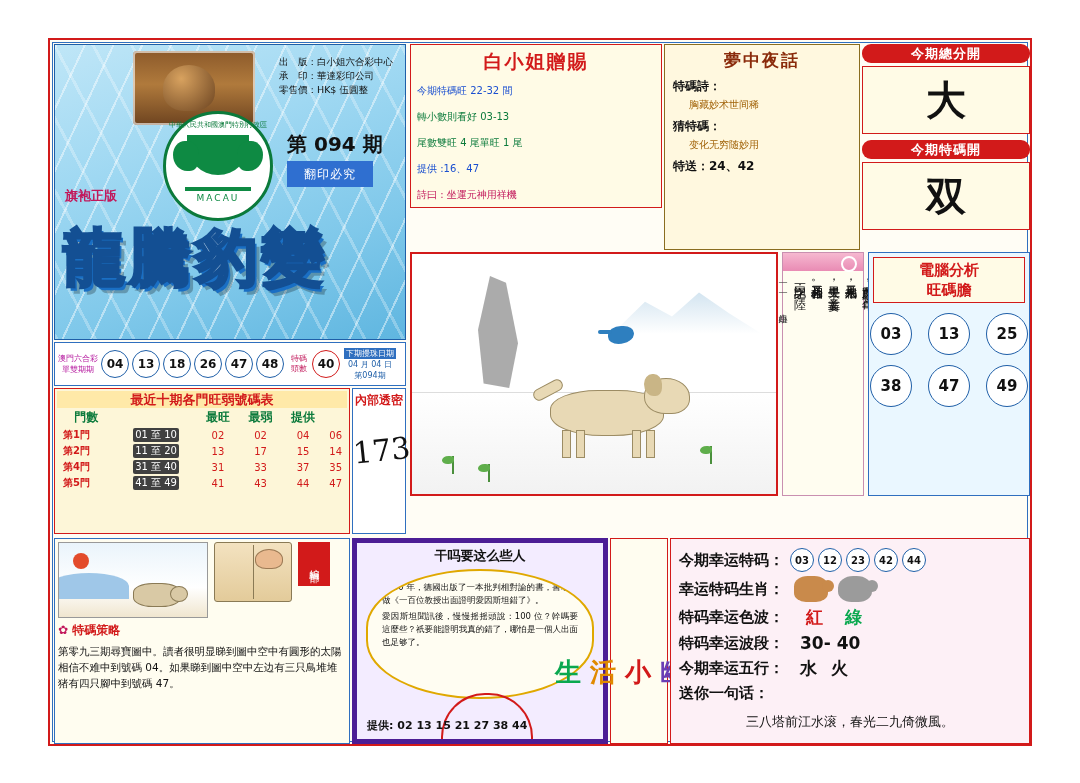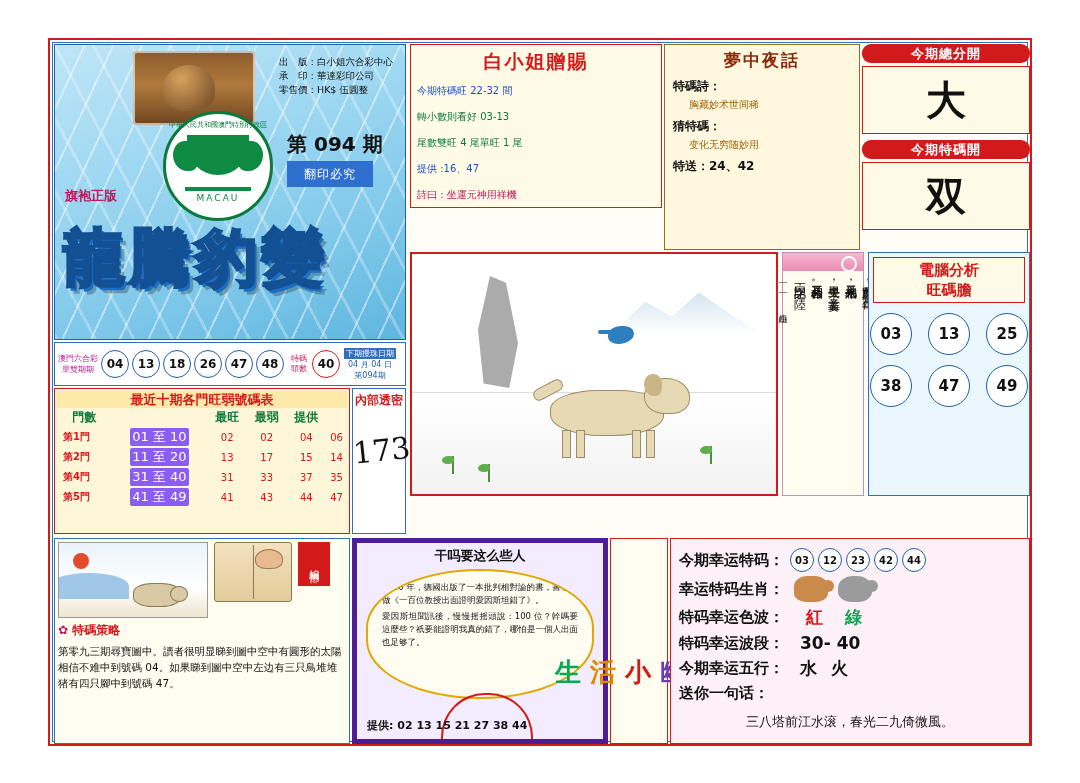"01 至 10" .rngbox { background: #8b5cf6 -> #404040; font-size: 13px -> 10px }
